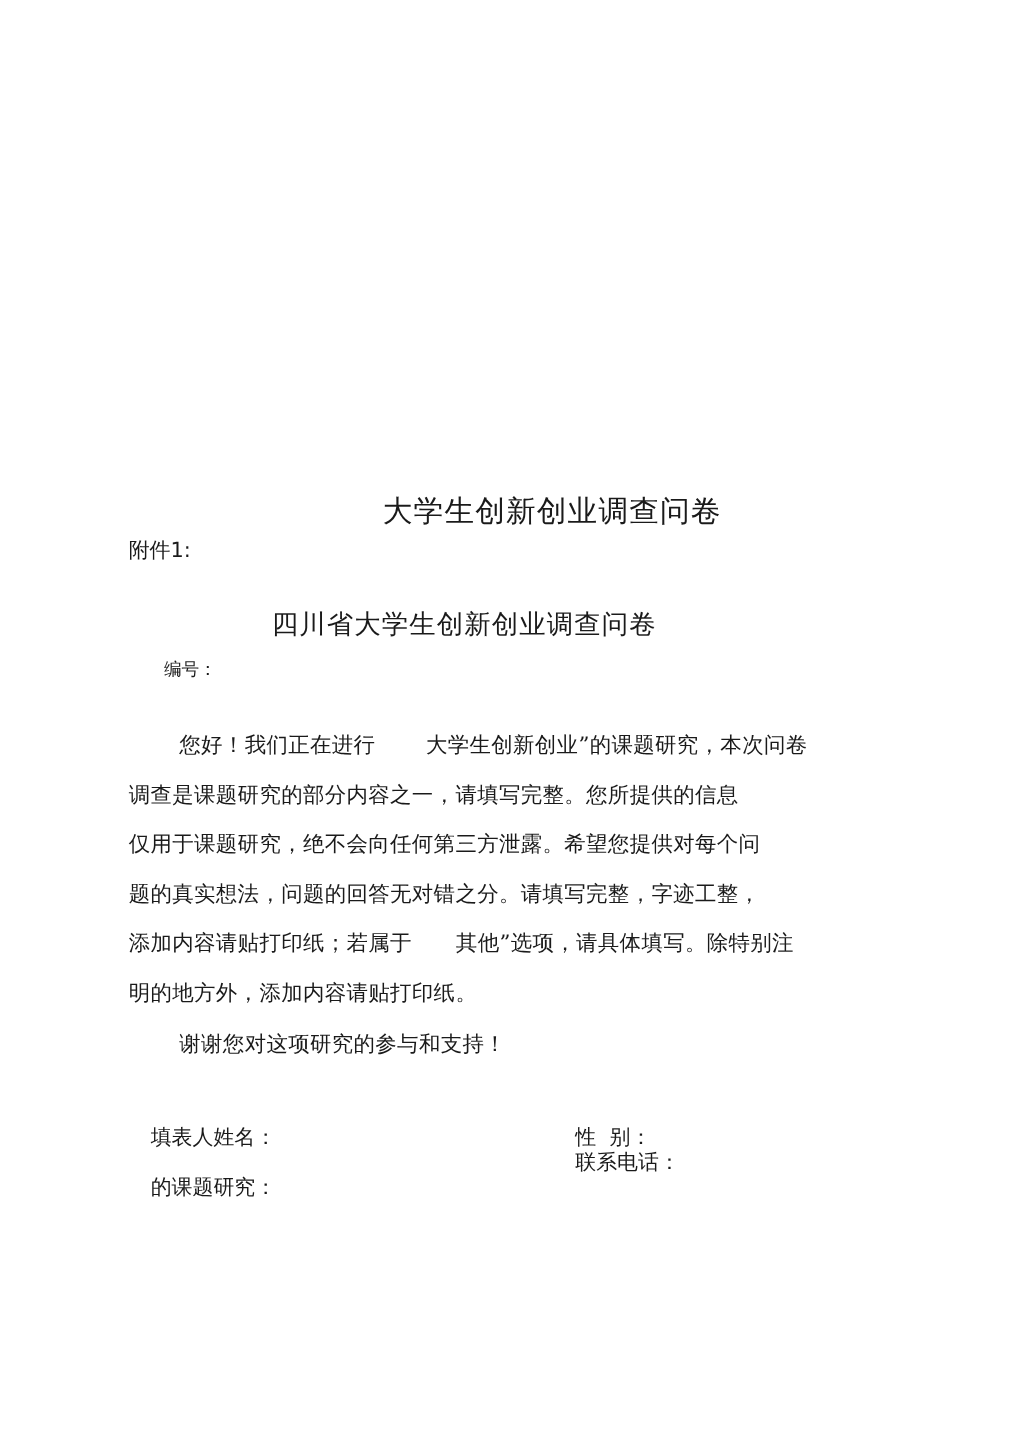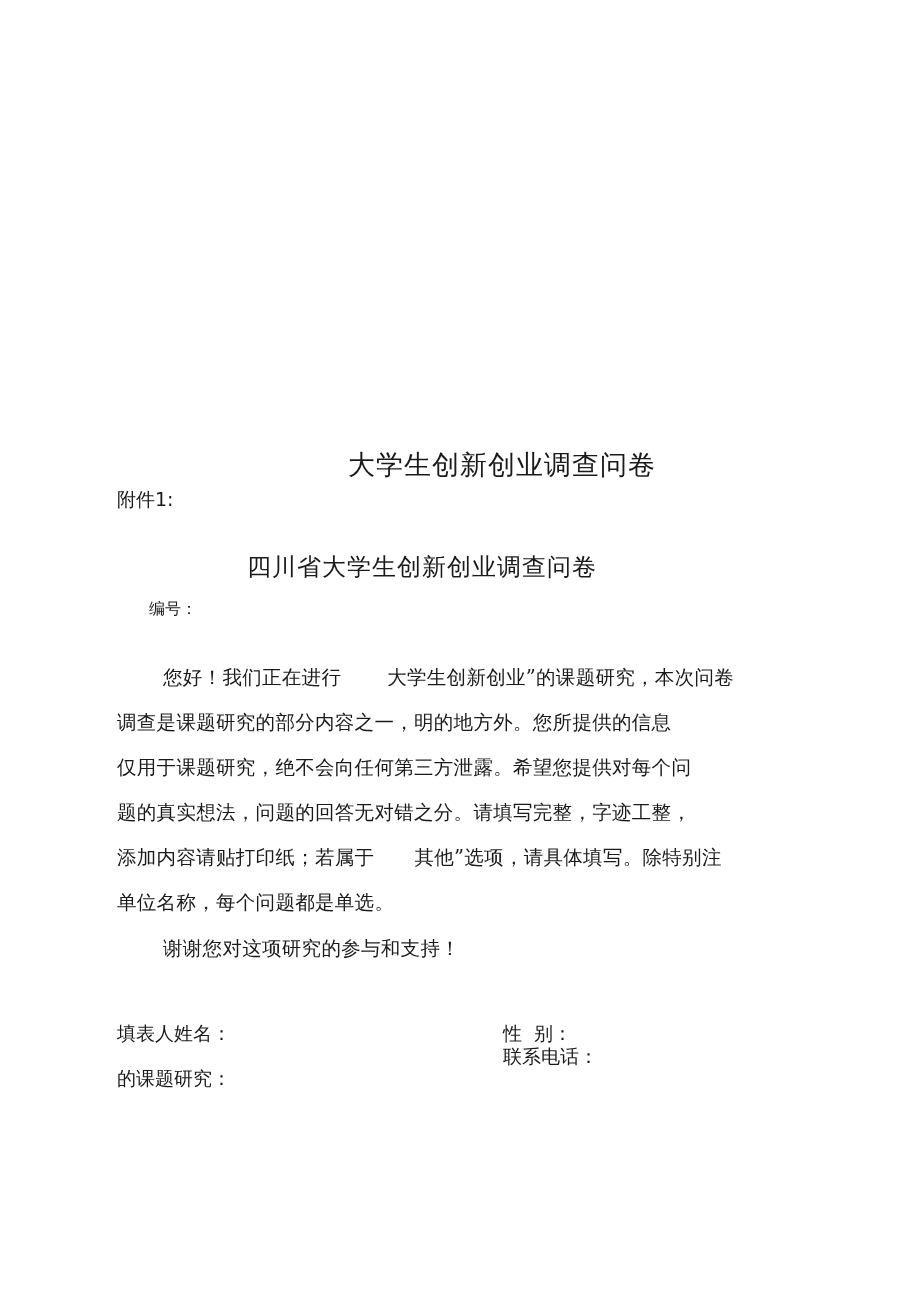"调查是课题研究的部分内容之一，明的地方外。您所提供的信息" div.abs { text: 明的地方外 -> 请填写完整 }
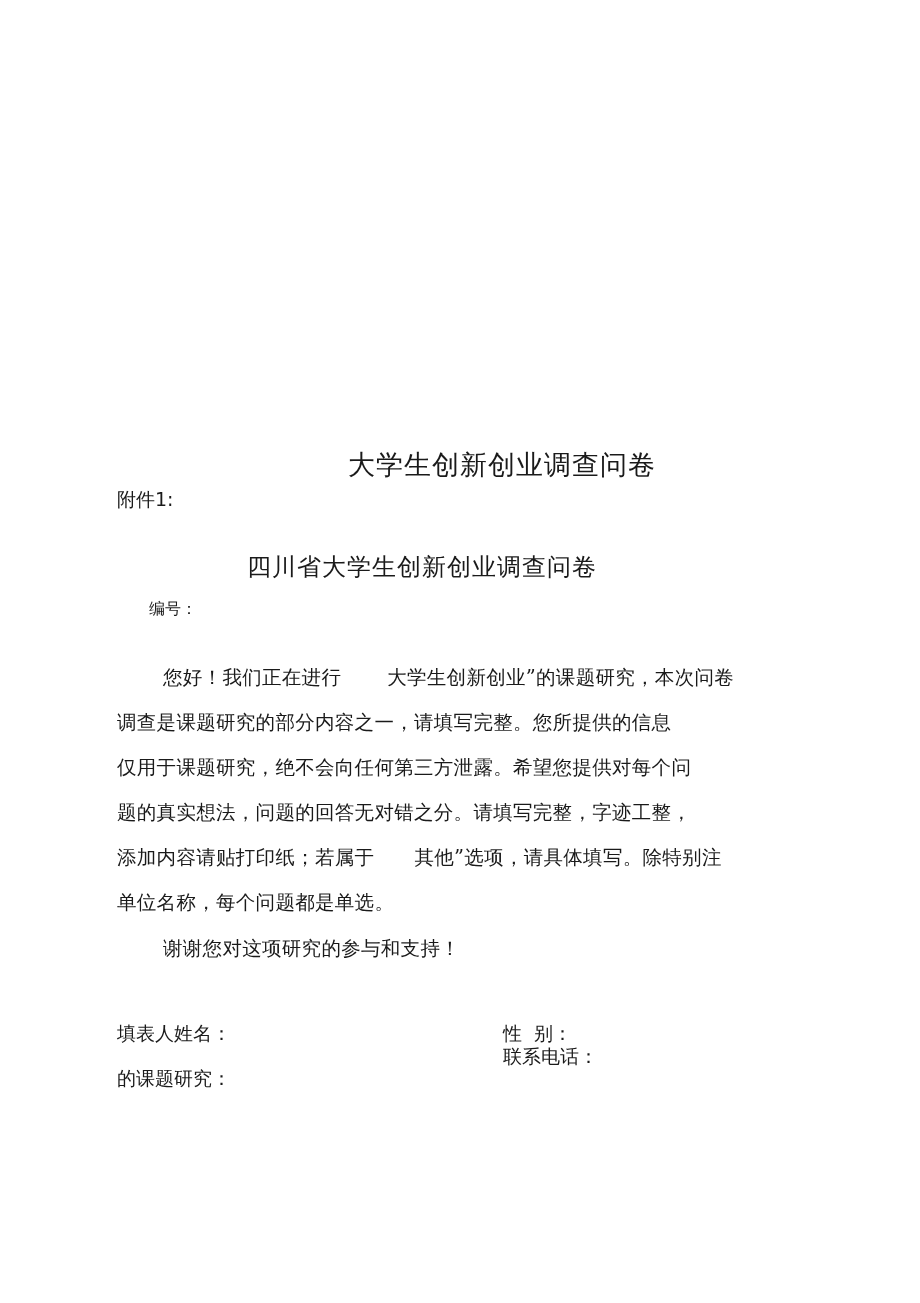"单位名称，每个问题都是单选。" div.abs { text: 单位名称，每个问题都是单选 -> 明的地方外，添加内容请贴打印纸 }
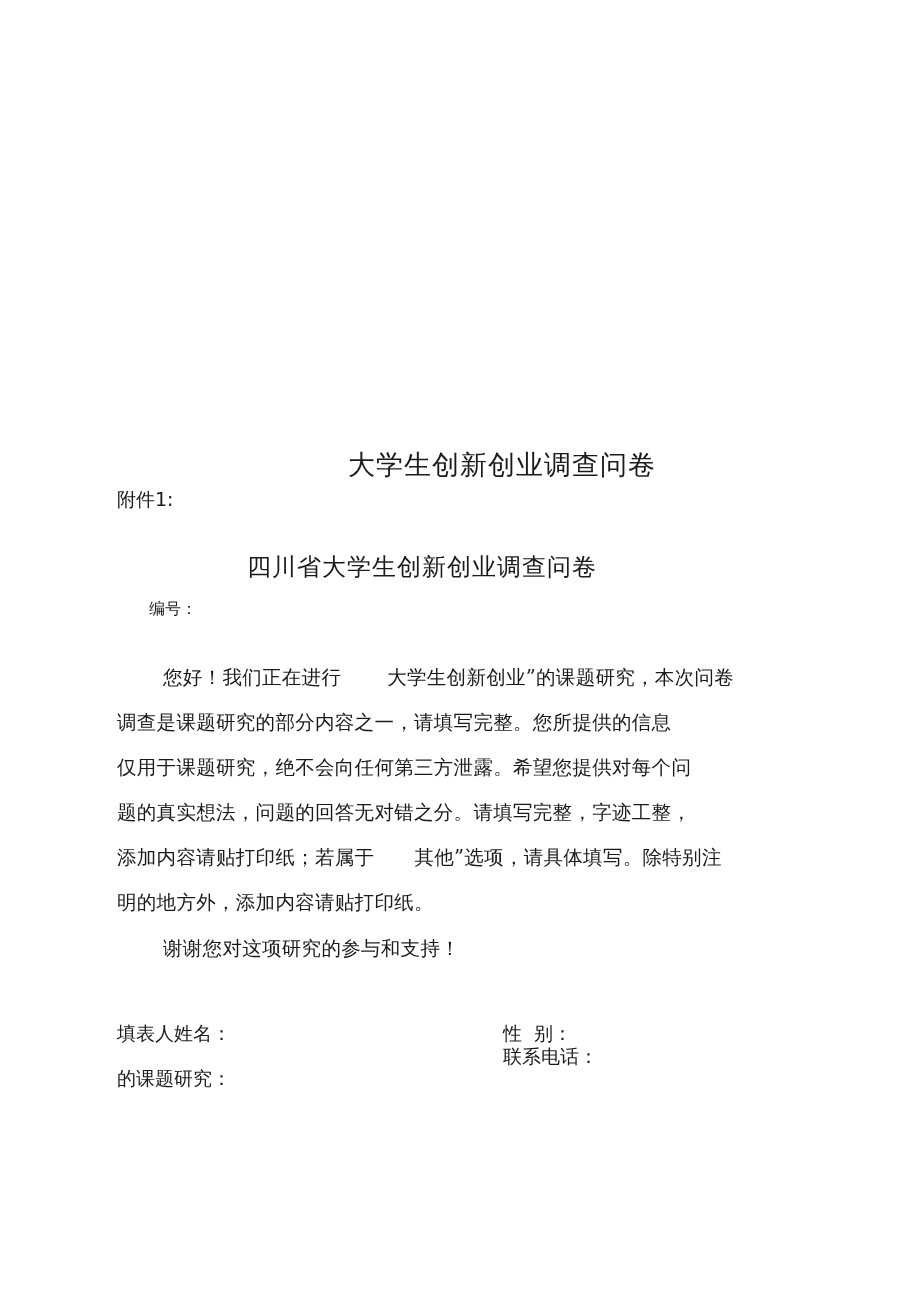"填表人姓名：" .field { margin-left: none -> 20px }
